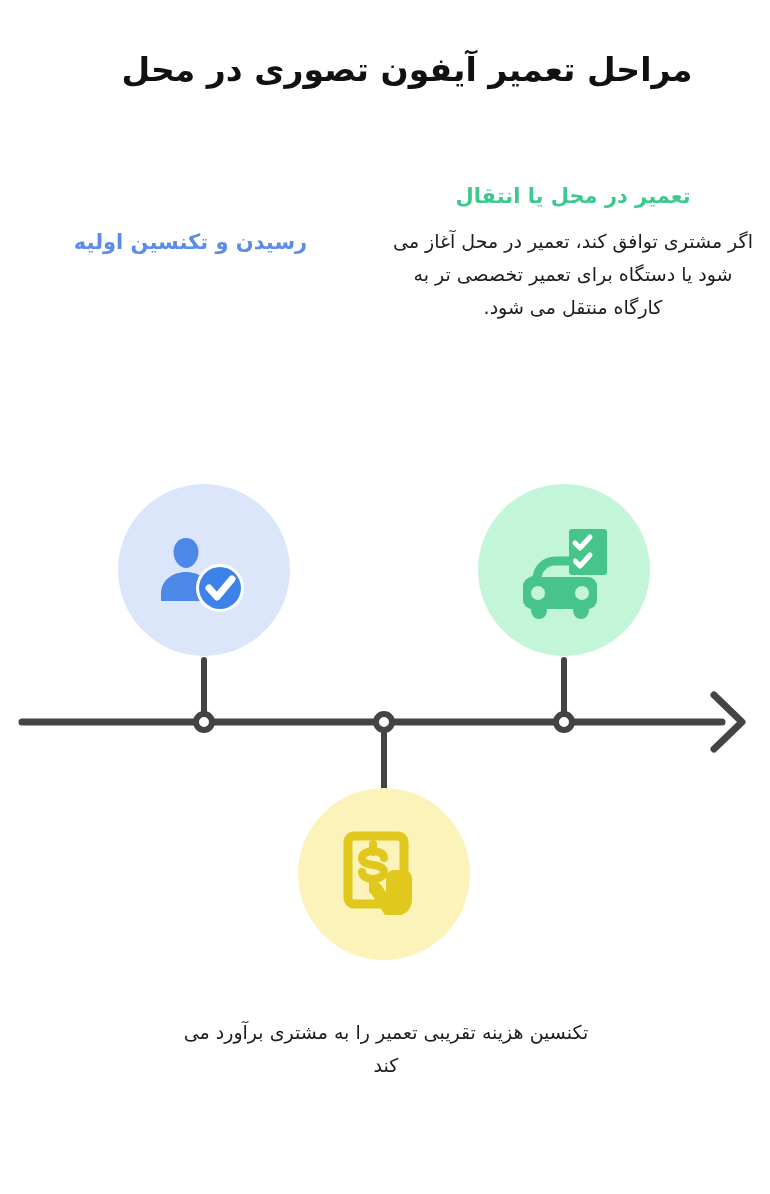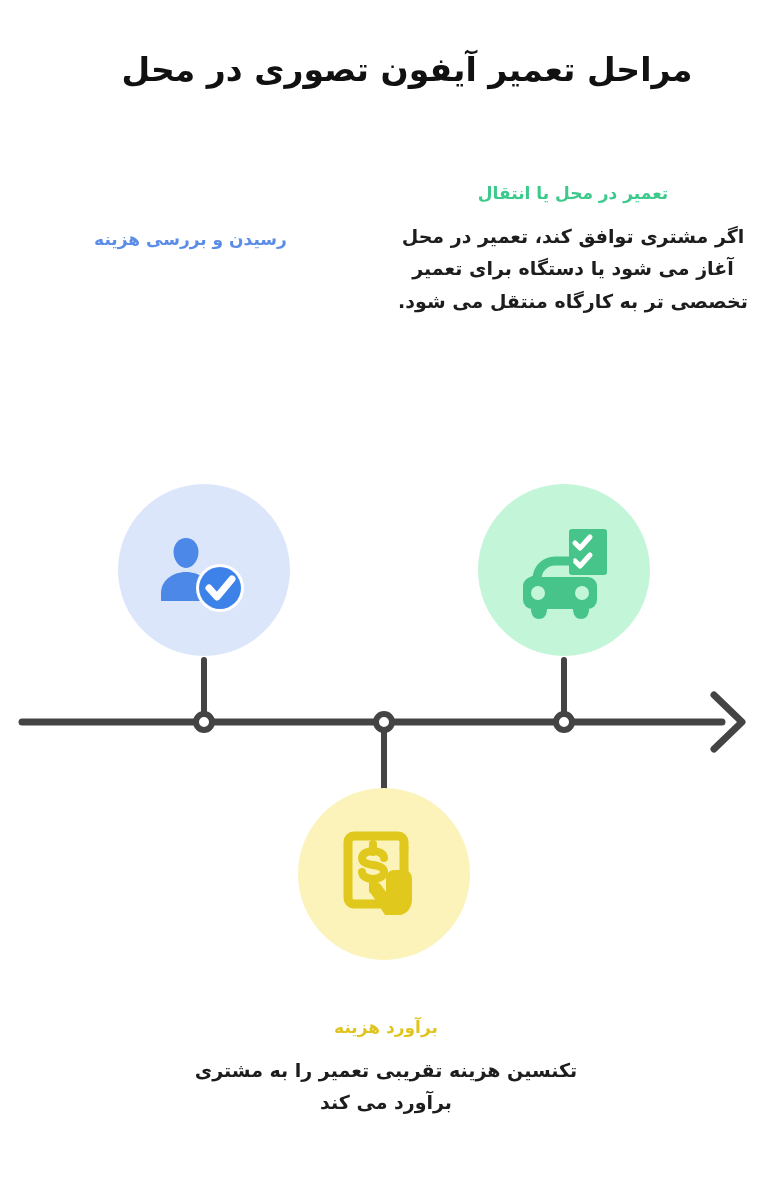"تعمیر در محل یا انتقال" .step-heading { font-size: 17px -> 21px }
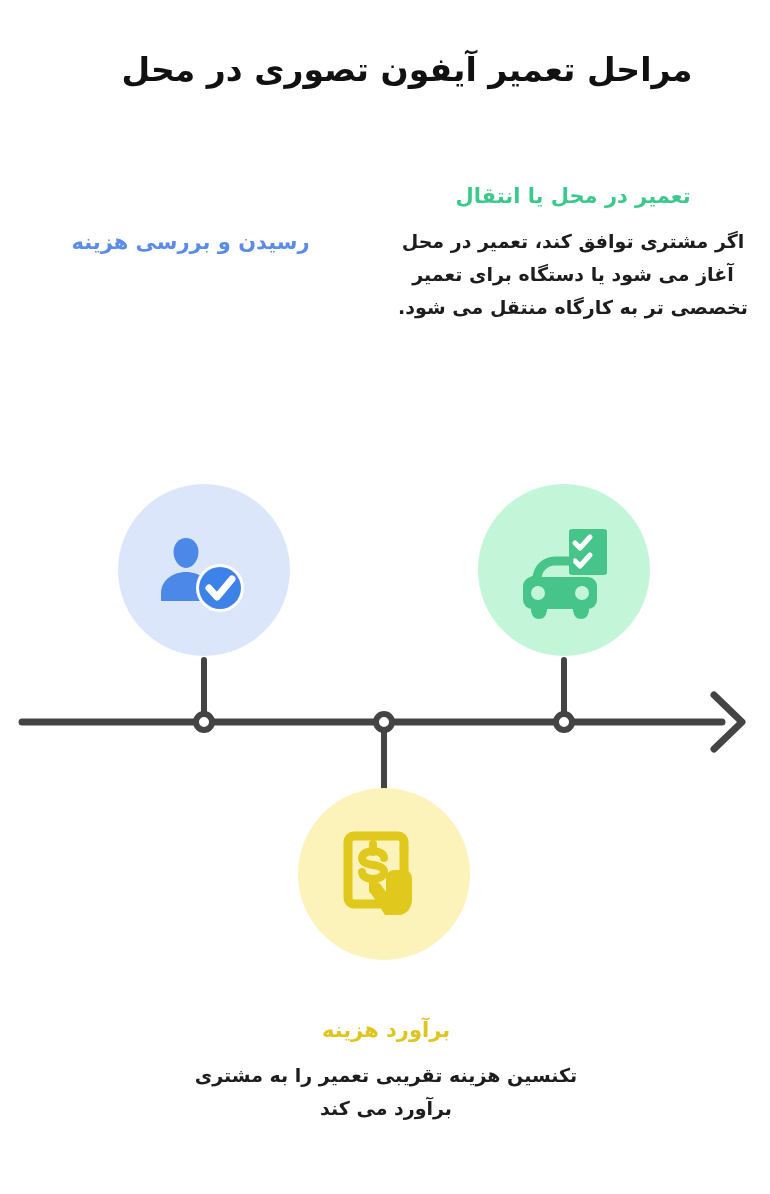"رسیدن و بررسی هزینه" div.step-heading { text: بررسی هزینه -> تکنسین اولیه }
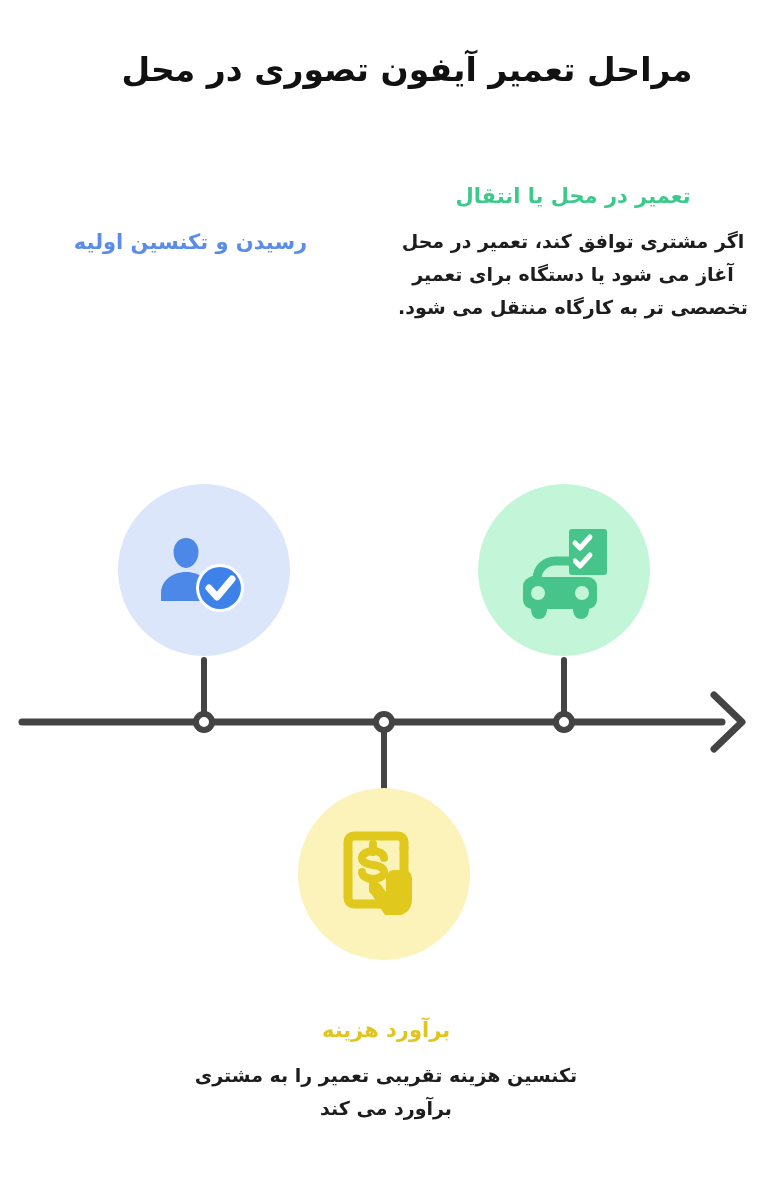"اگر مشتری توافق کند، تعمیر" .step-body { font-weight: bold -> normal }
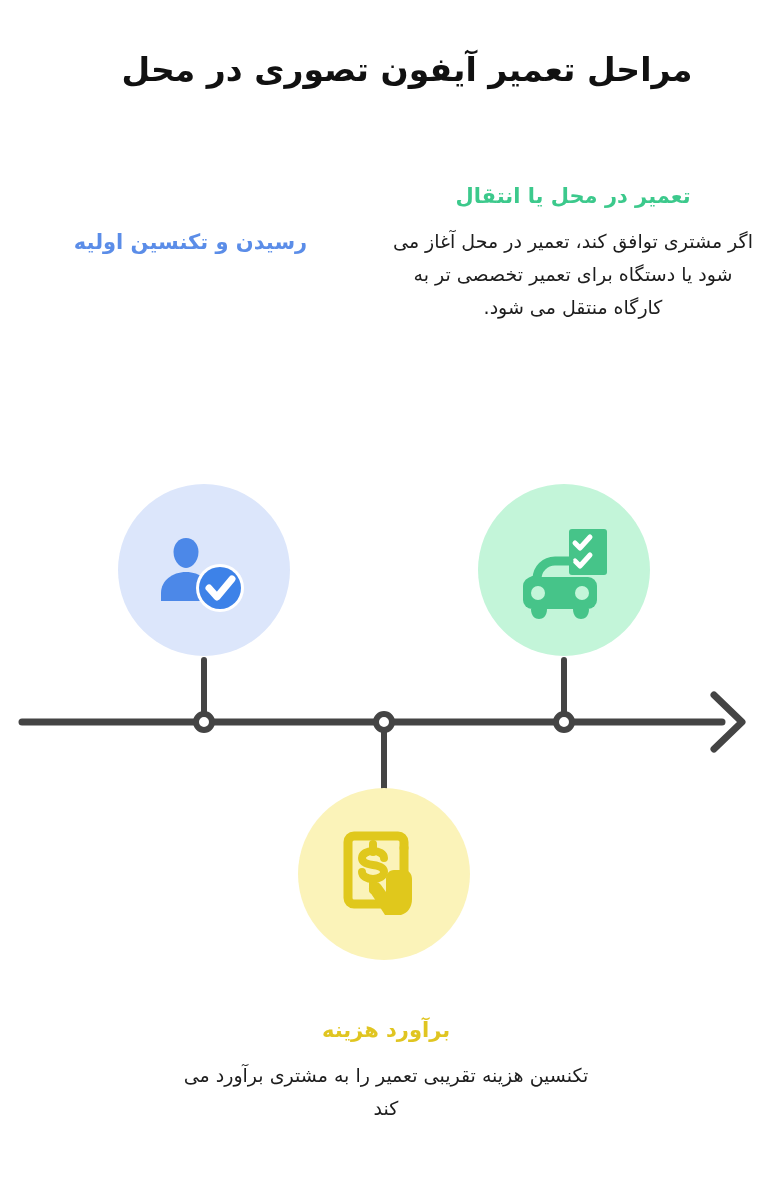"برآورد هزینه" div.step-heading { html: <div>برآورد هزینه</div> -> none }
